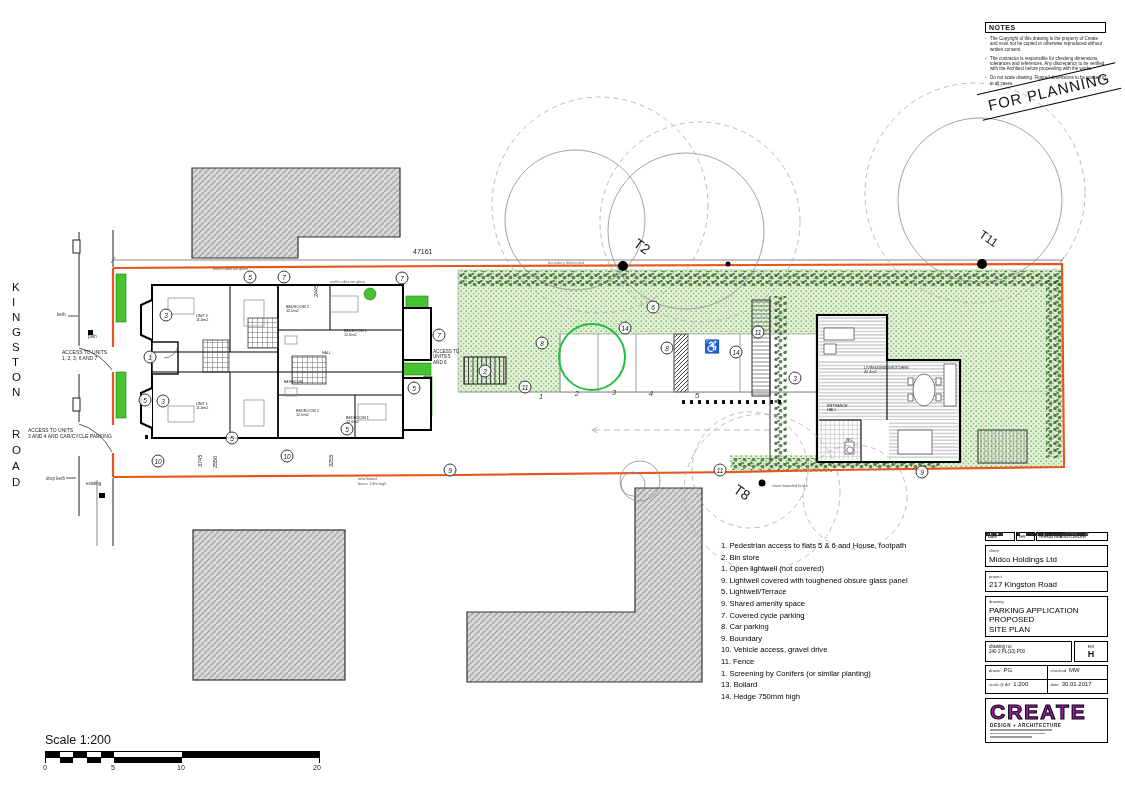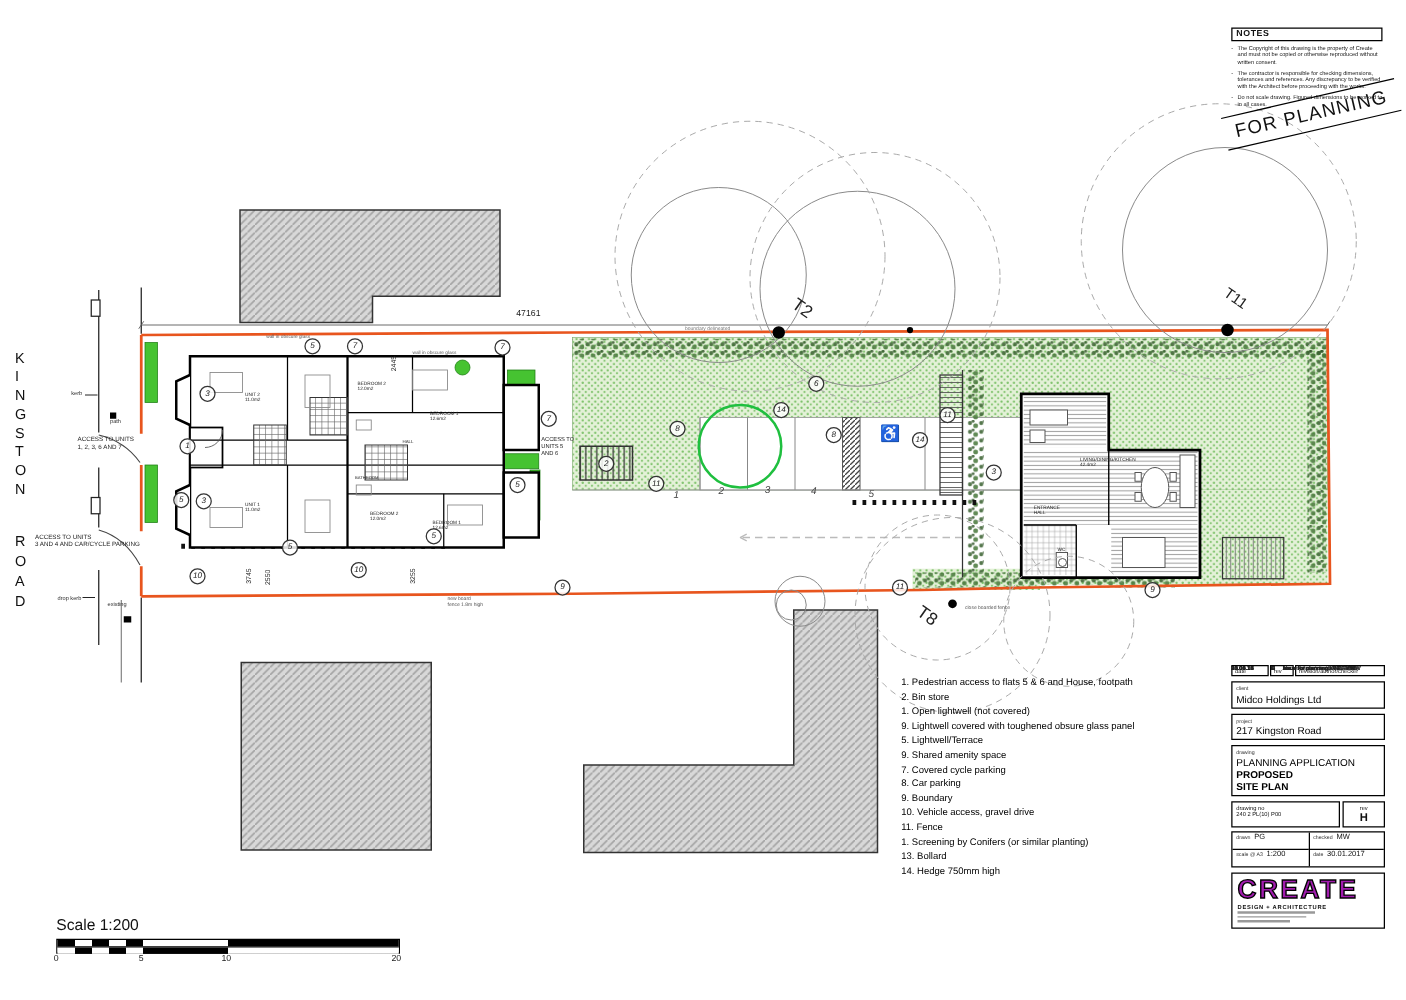"PLANNING APPLICATION" div.val { text: PLANNING -> PARKING }
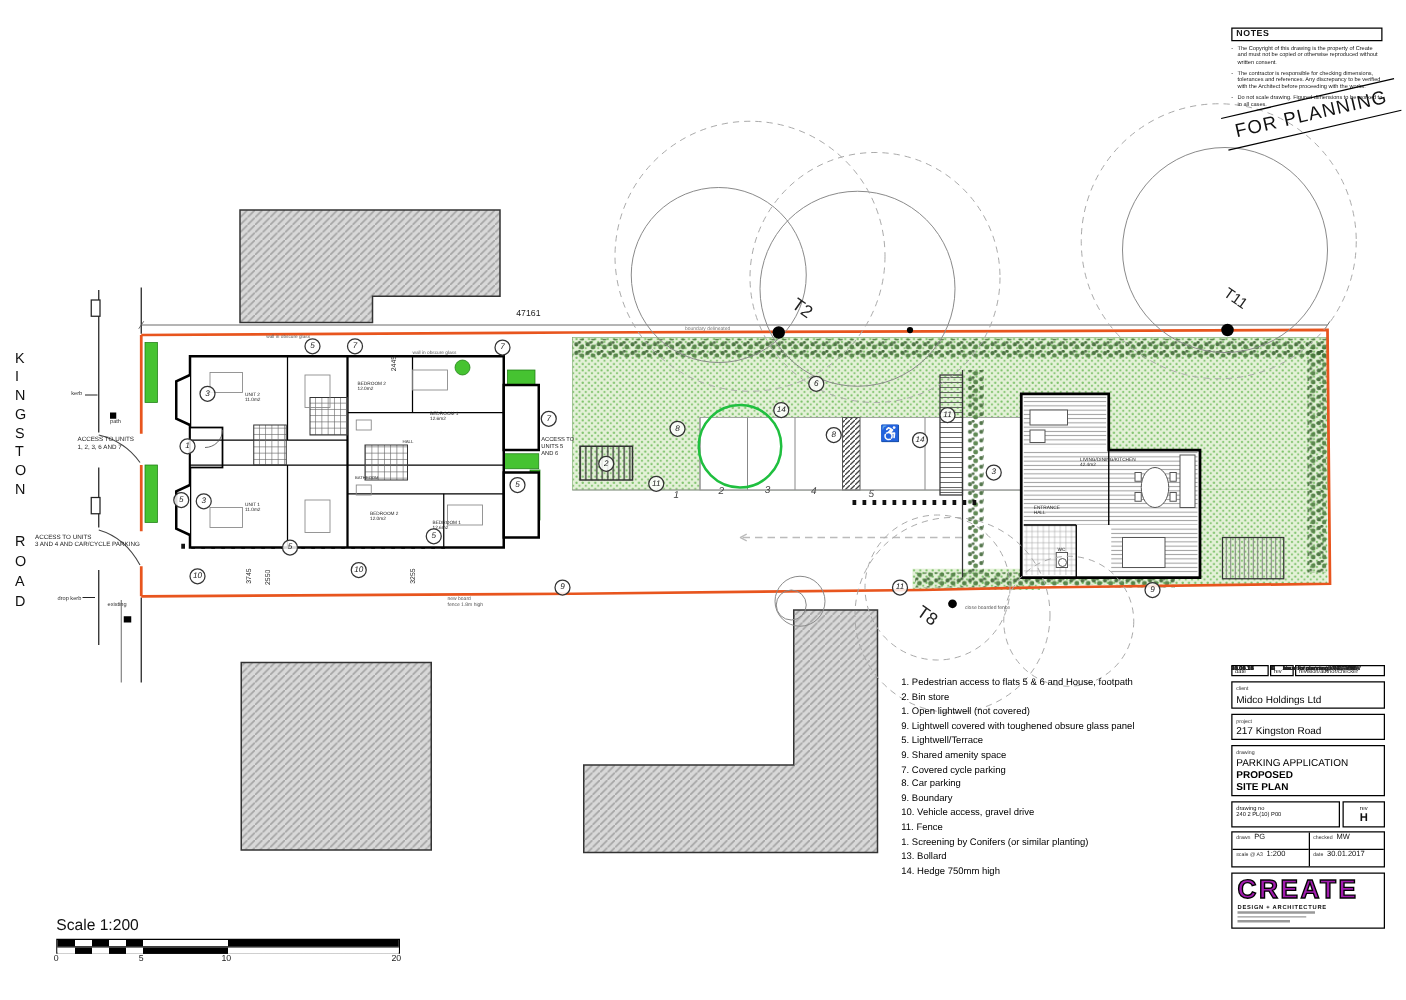"PROPOSED" .tb-box .val.l2 { font-weight: bold -> none }
